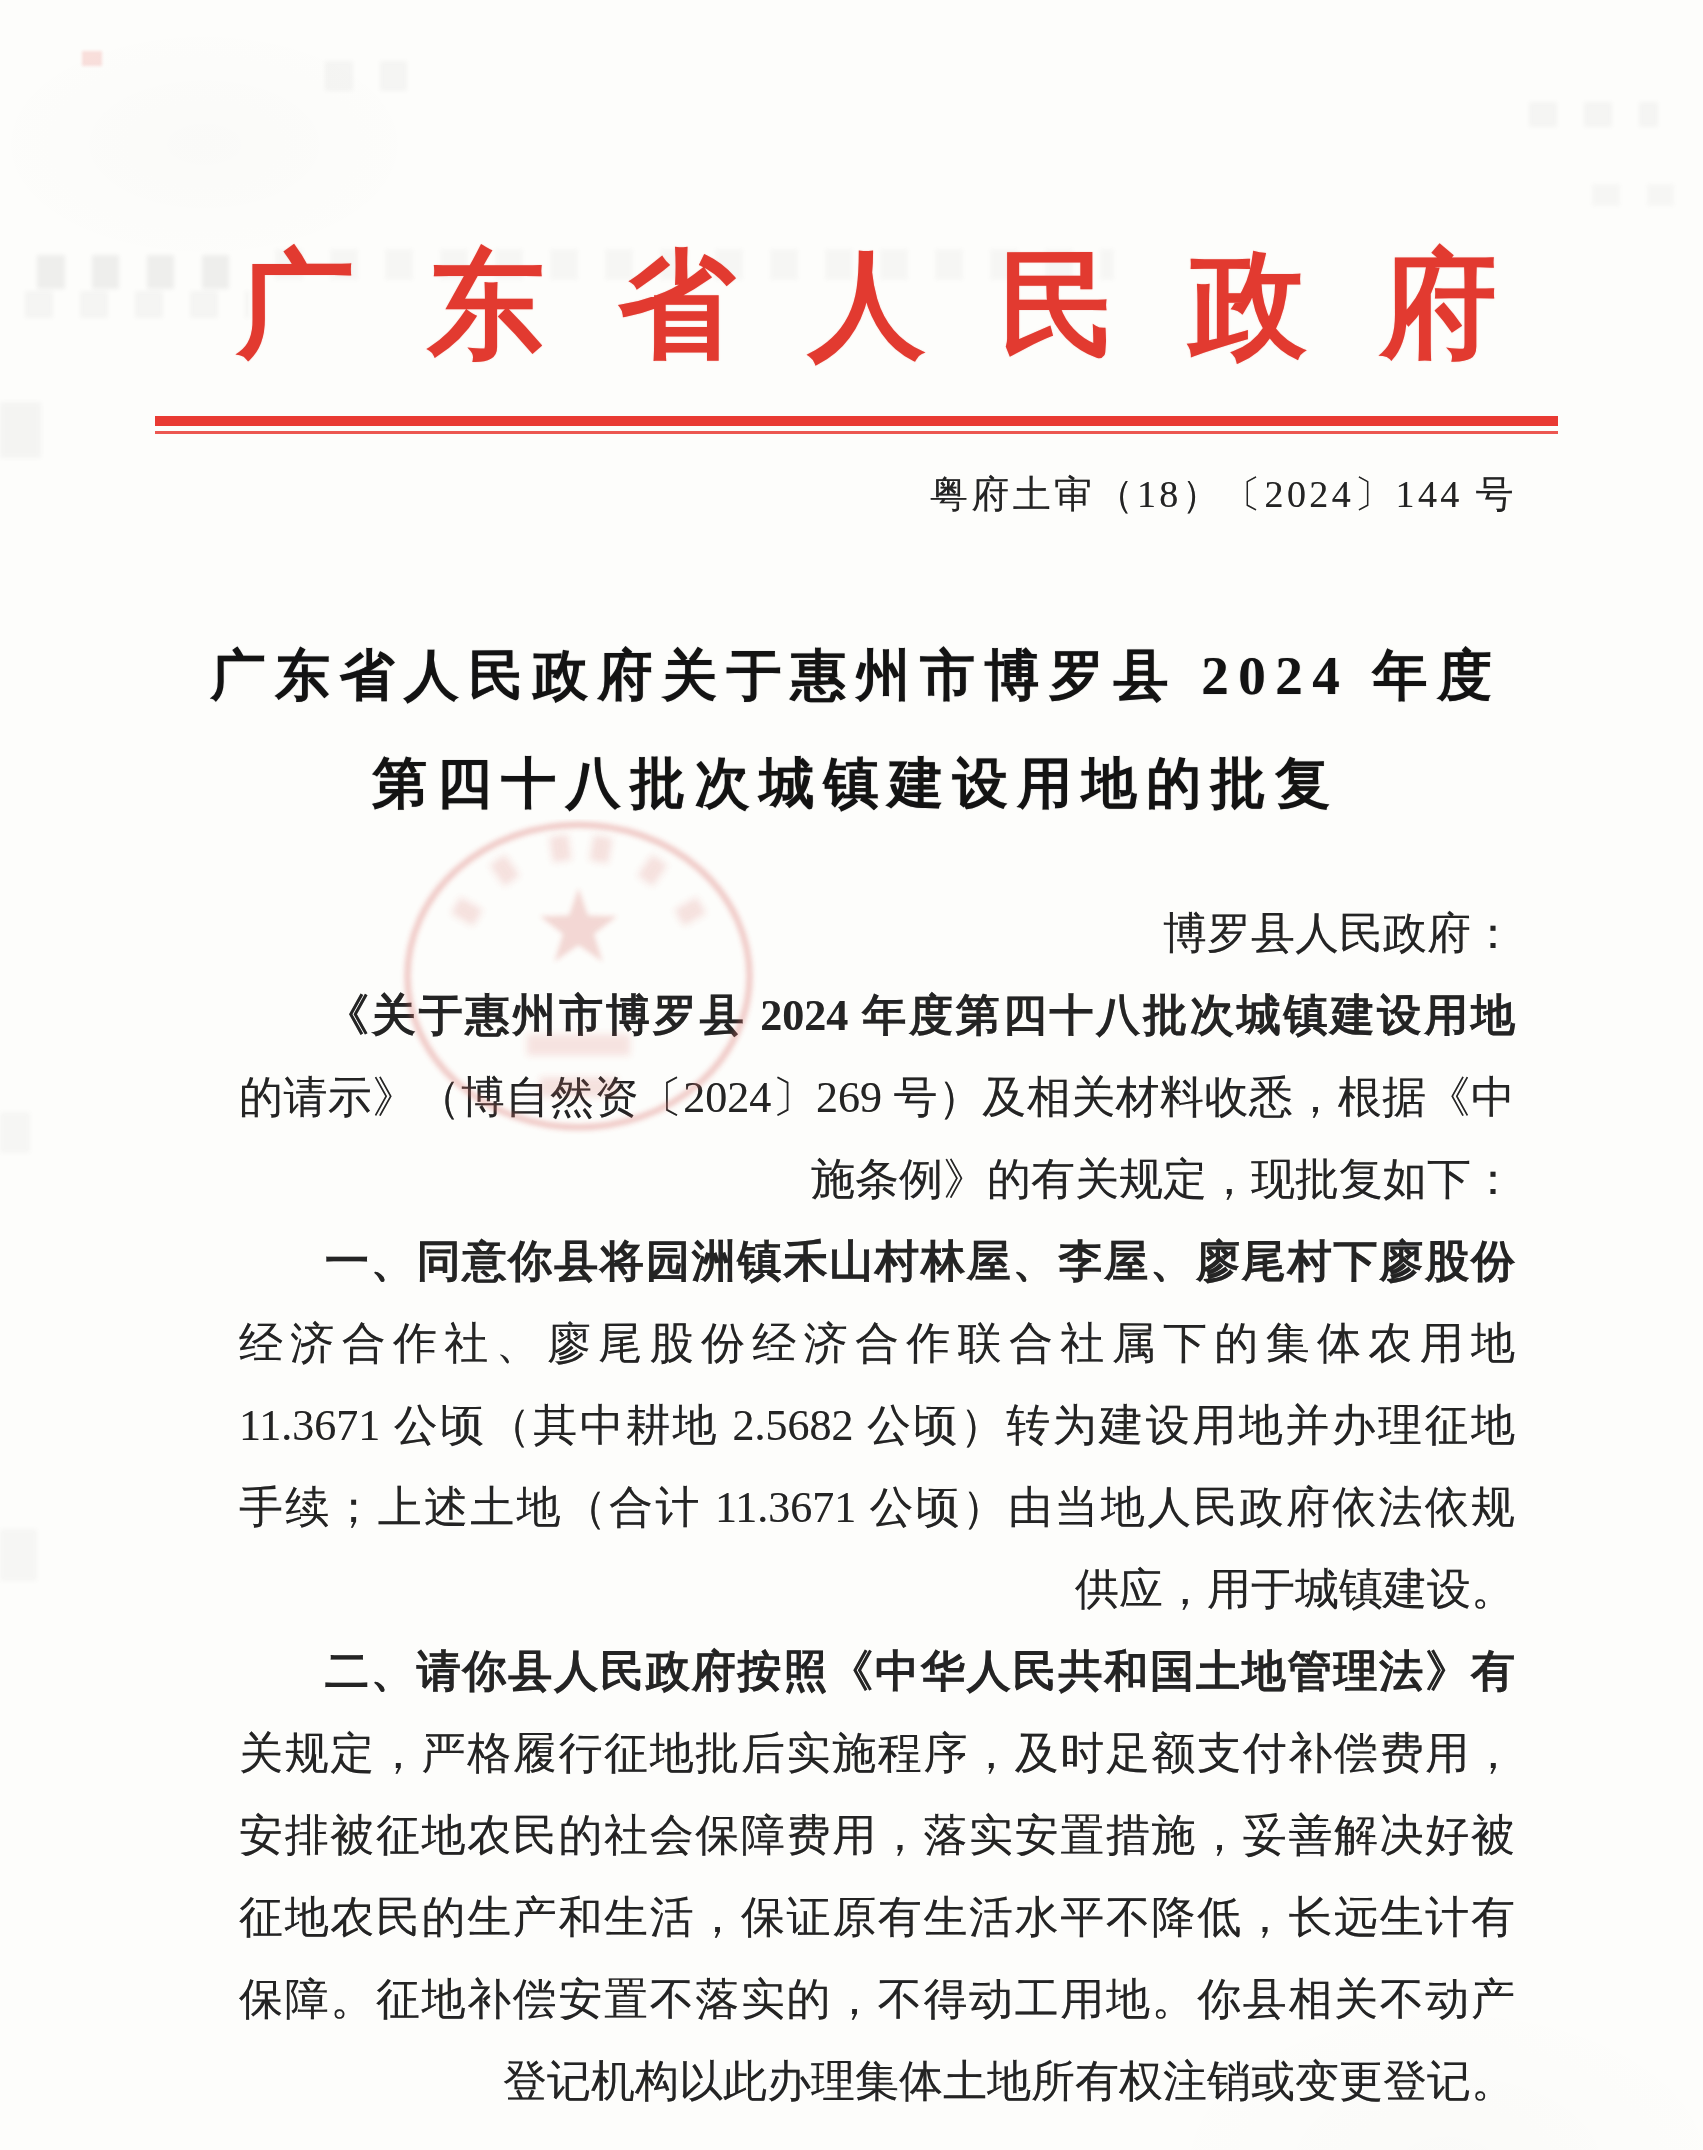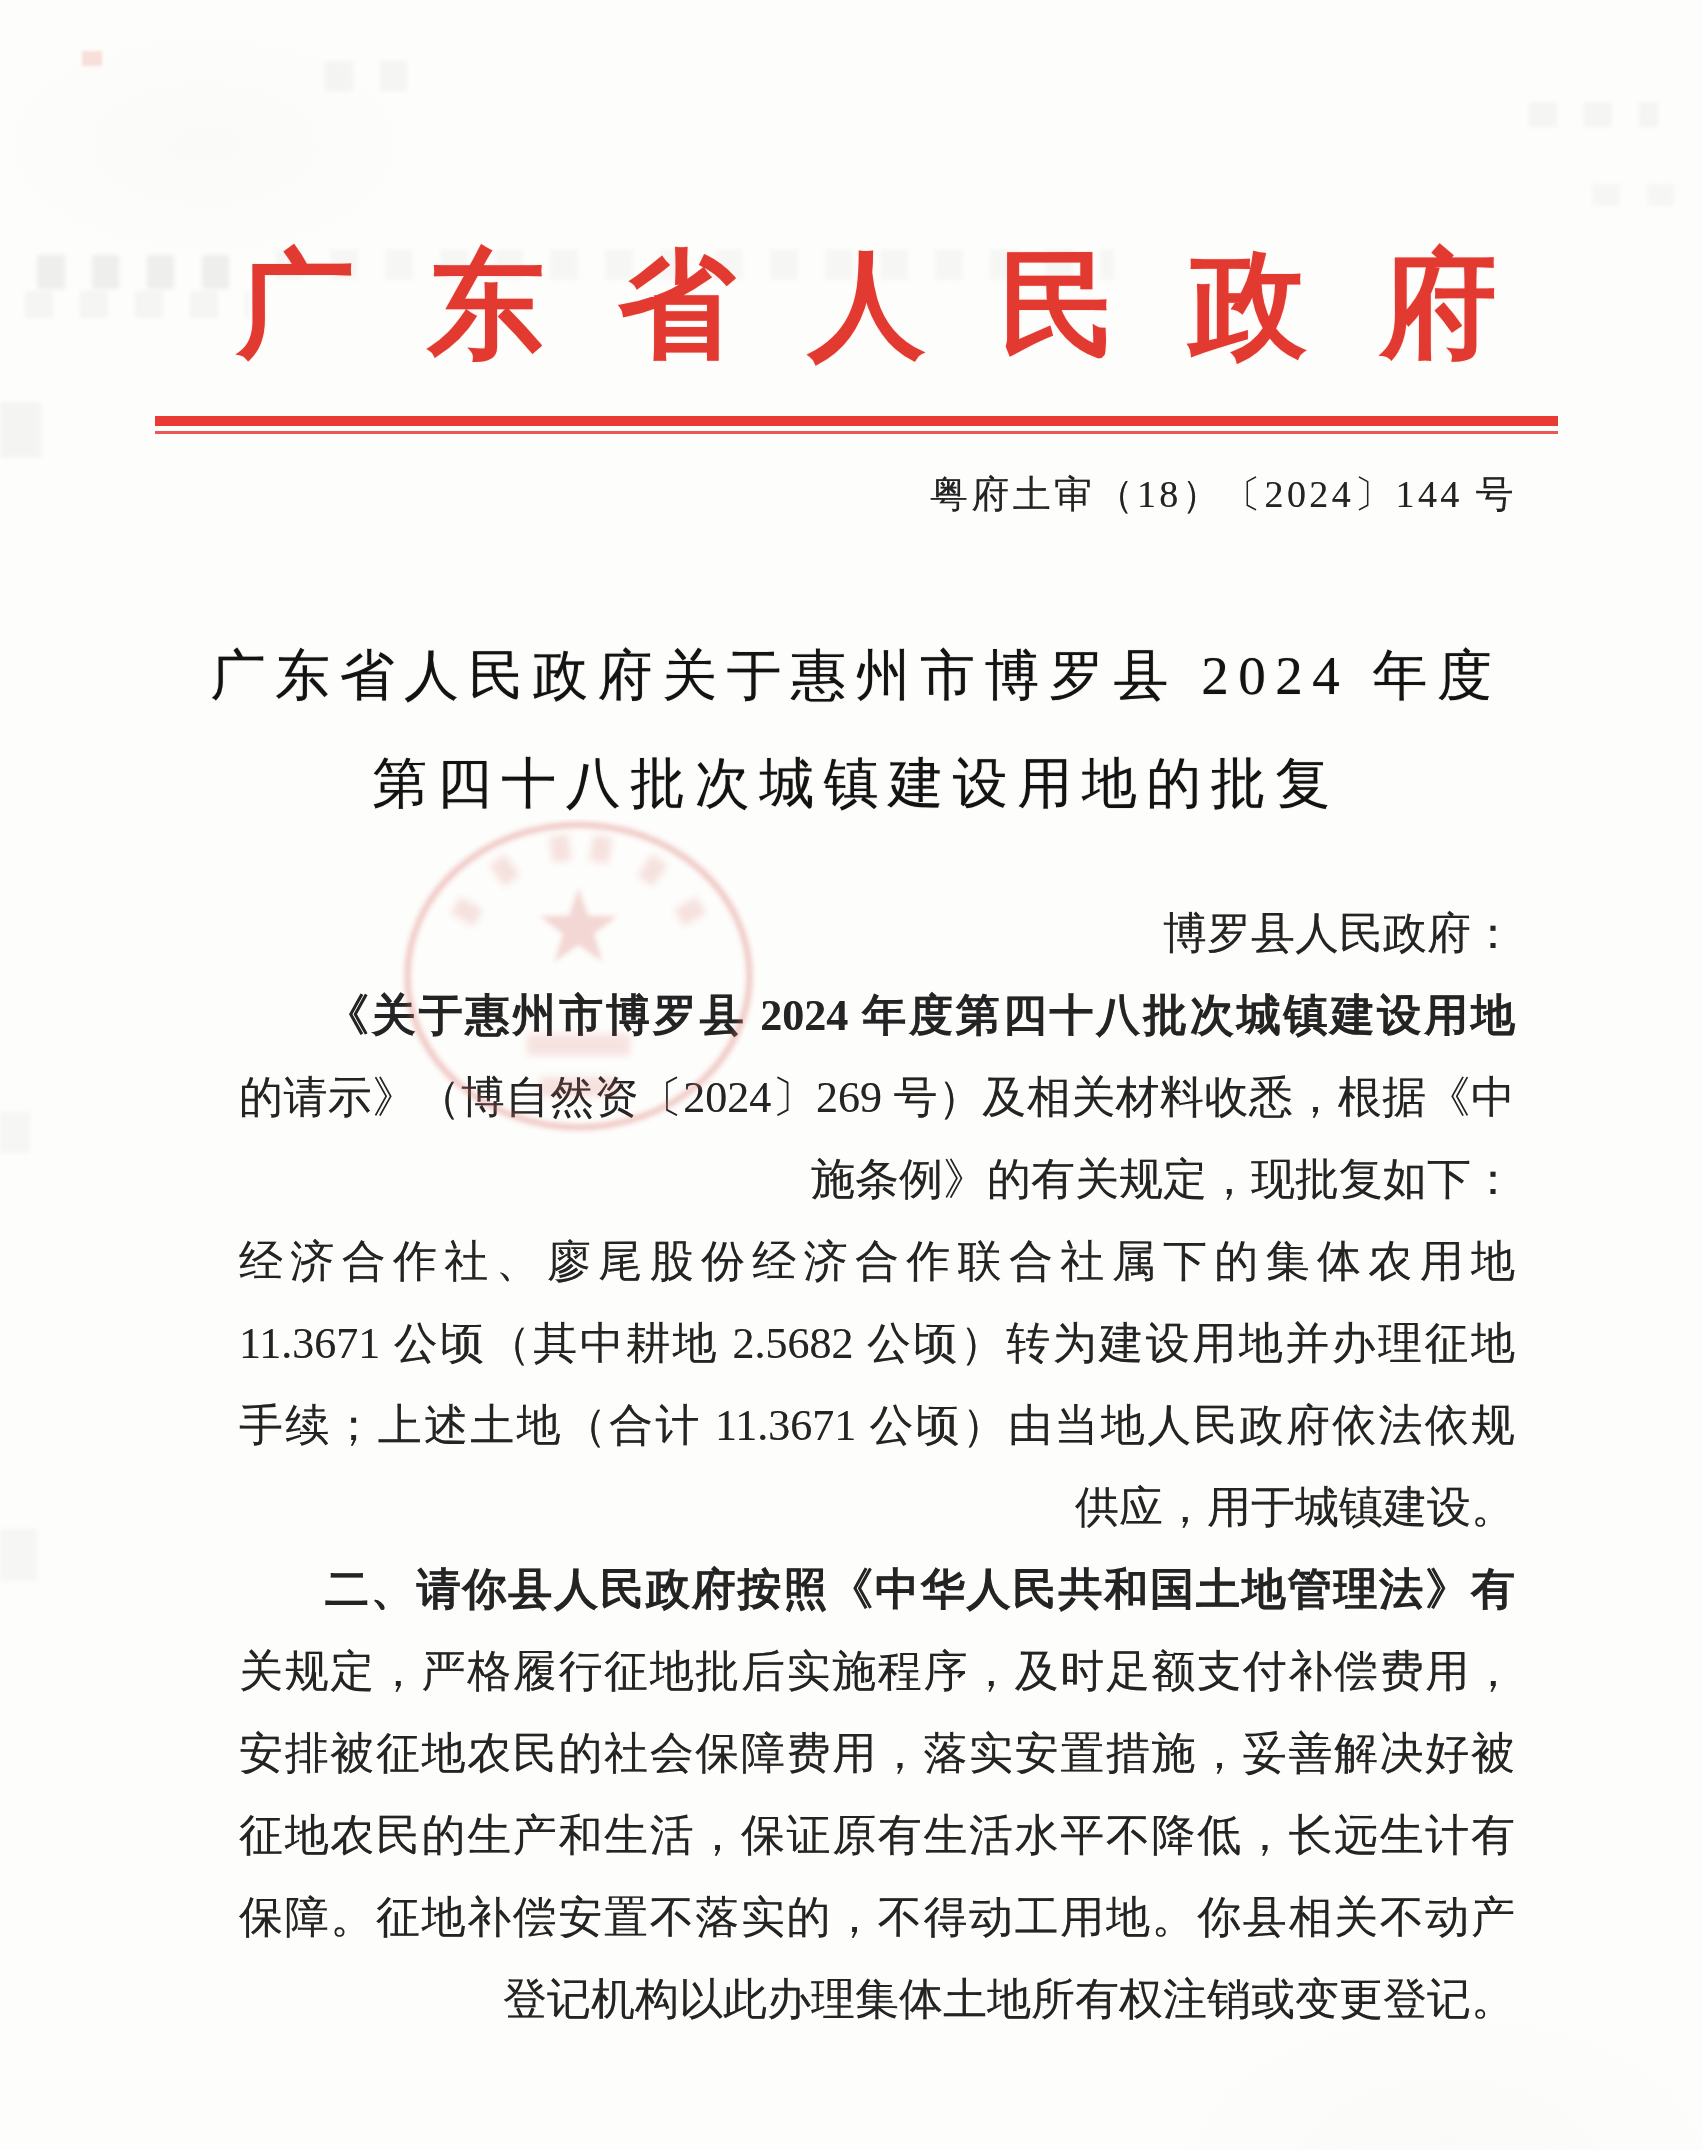"广东省人民政府关于惠州市博罗县 2024 年度" .title { font-weight: 400 -> 700 }
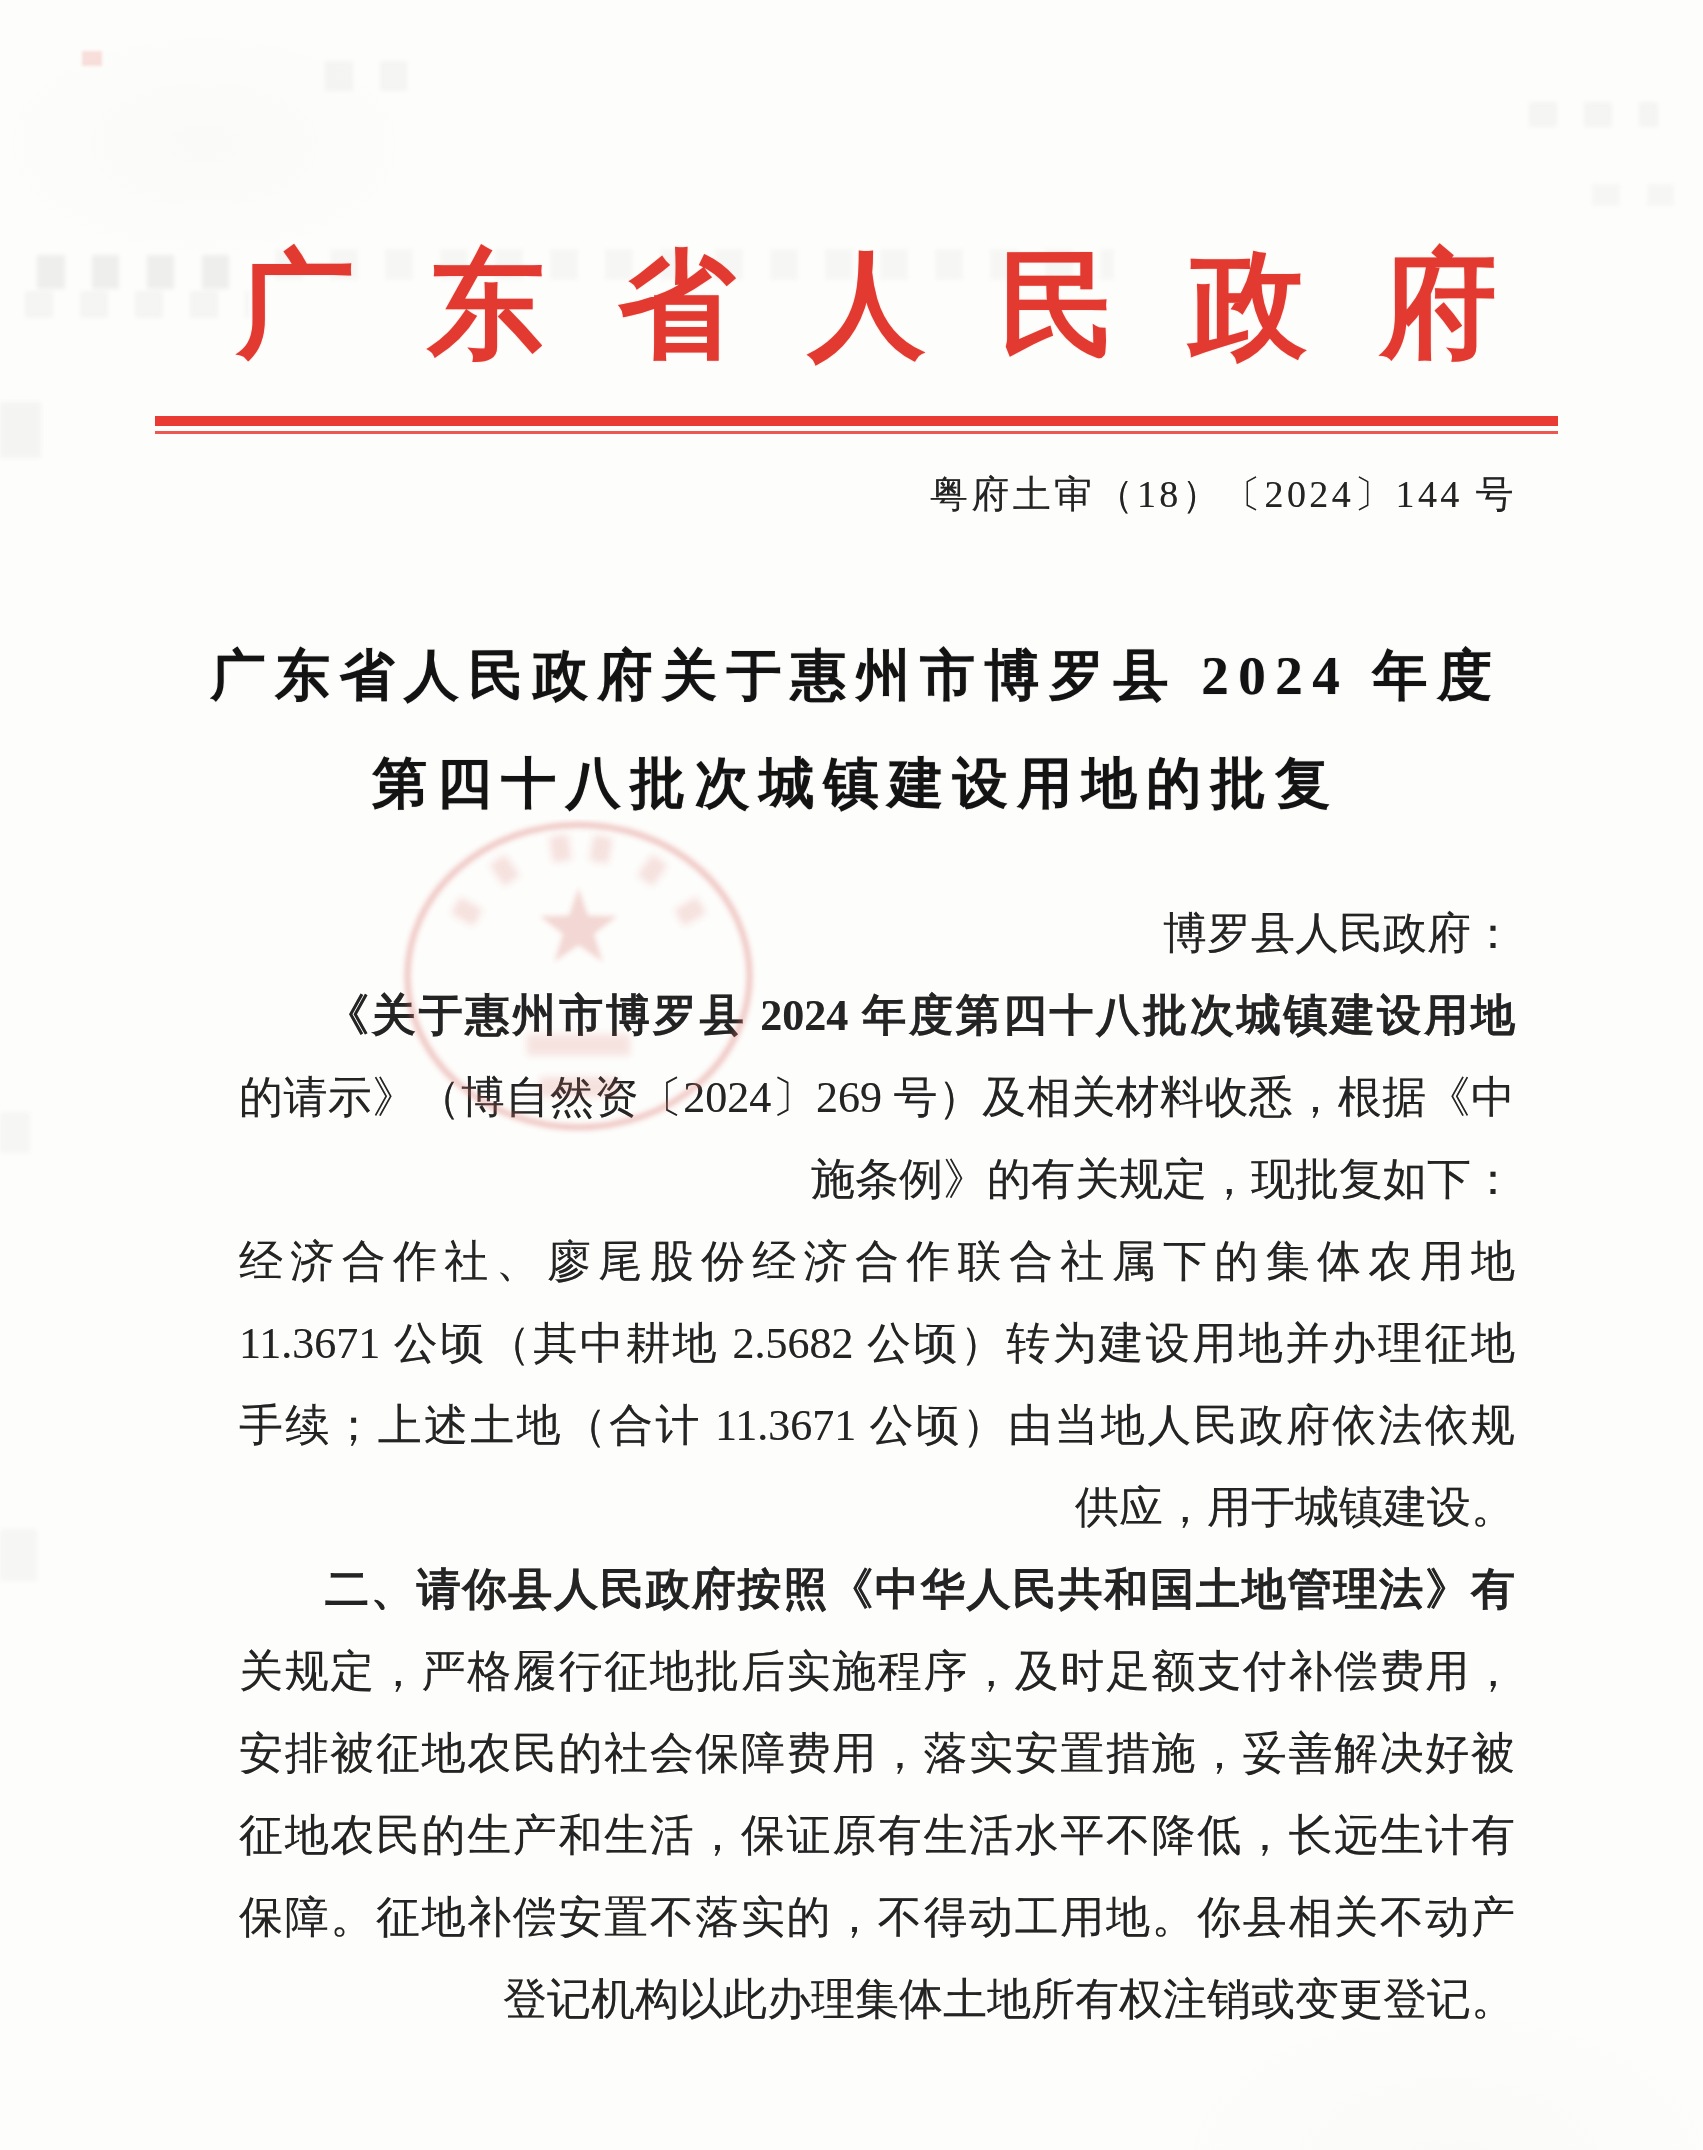"一、同意你县将园洲镇禾山村林屋、李屋、廖尾村下廖股份" div.body-line { html: none -> <div>一、同意你县将园洲镇禾山村林屋、李屋、廖尾村下廖股份</div> }
